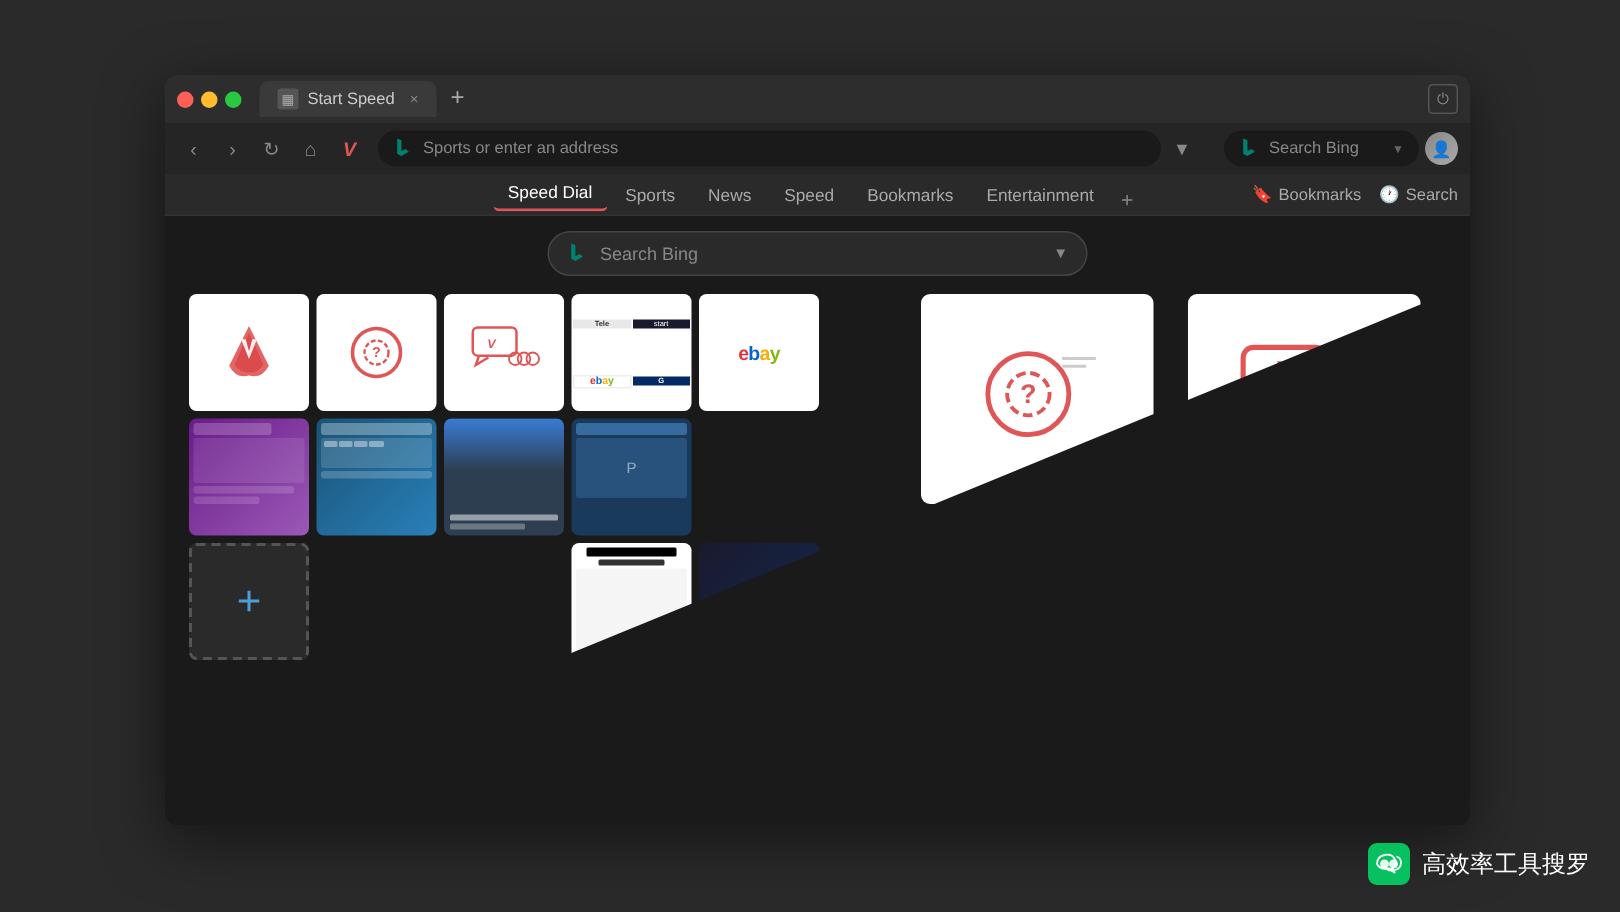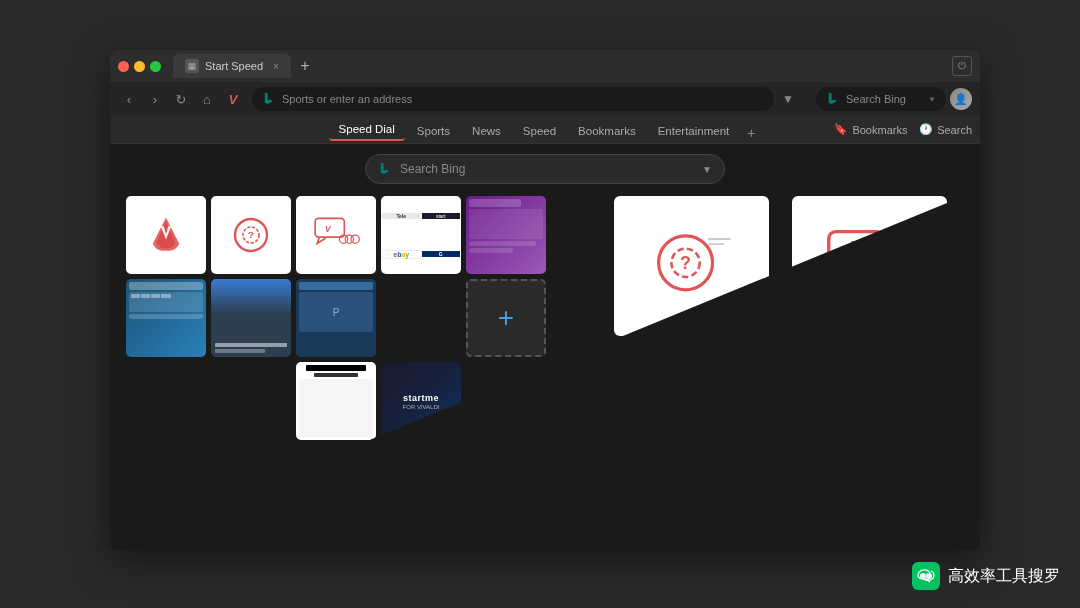"ebay" div.sm-item { html: none -> <div> <span> <span>e</span><span>b</span><span>a</span><span>y</span> </span> </div> }
